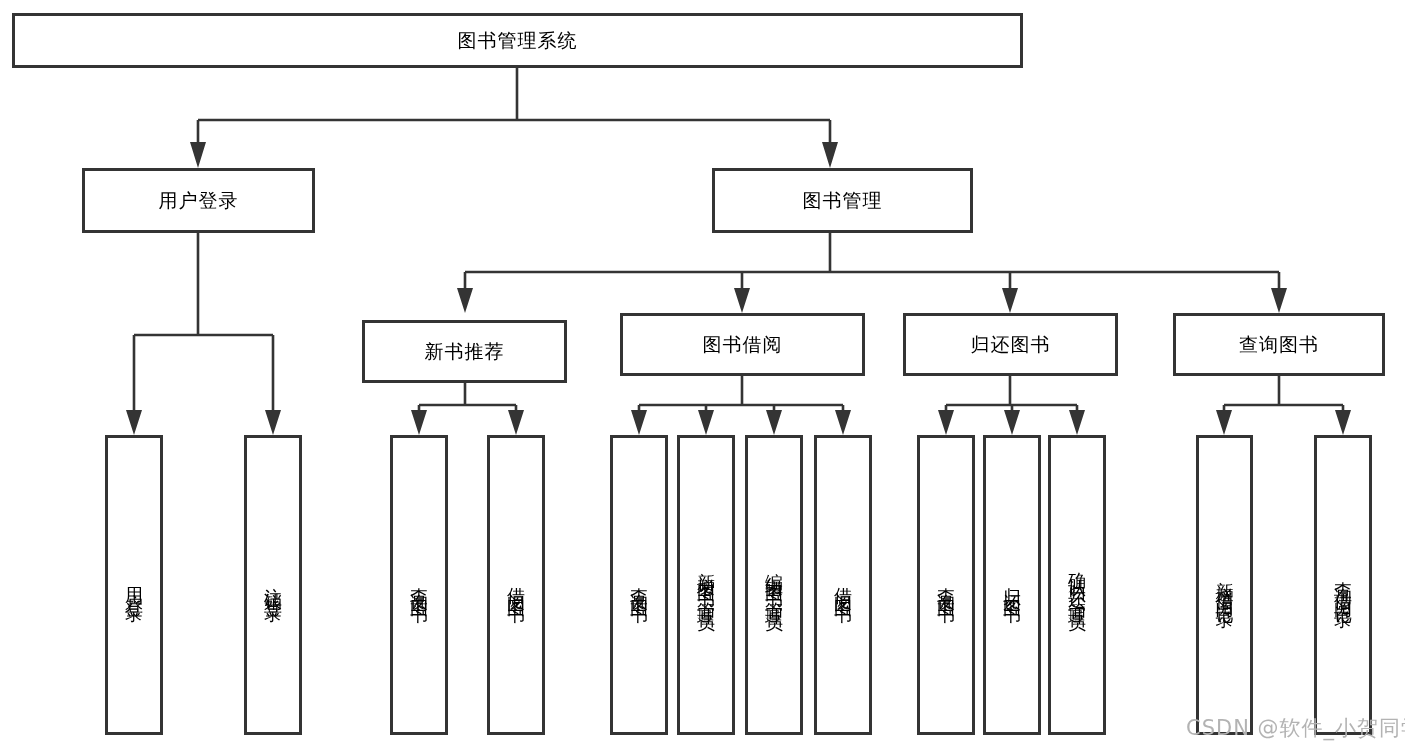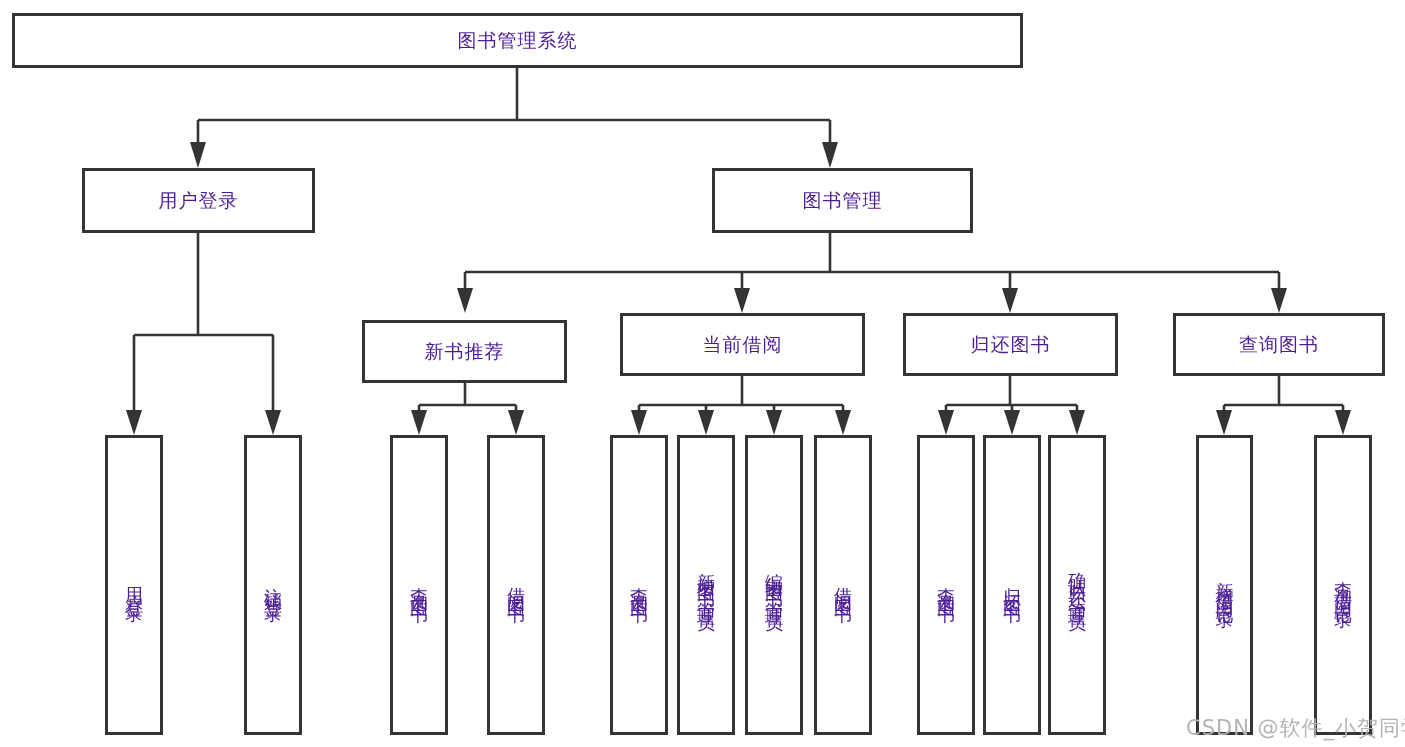"图书管理系统" .node { color: #4c1d95 -> #000000 }
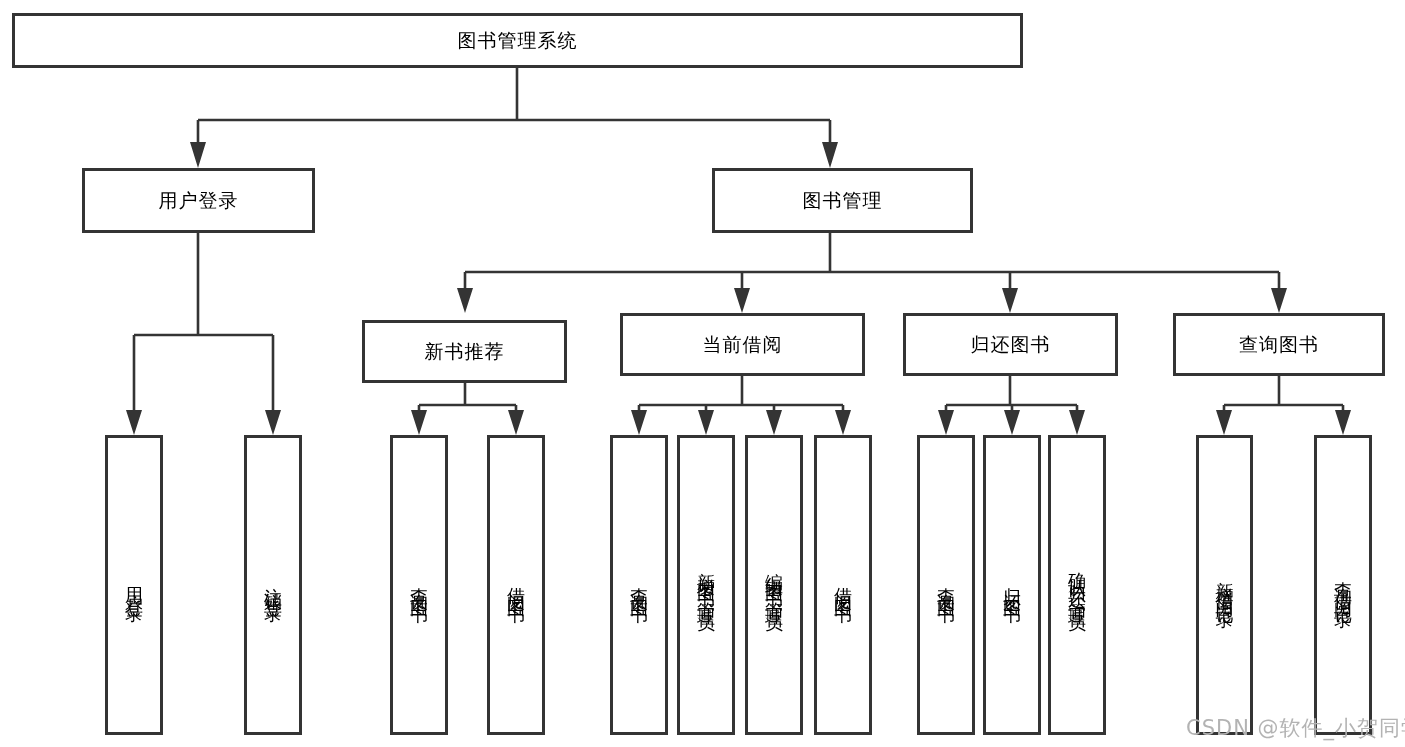"当前借阅" span { text: 当前 -> 图书 }
